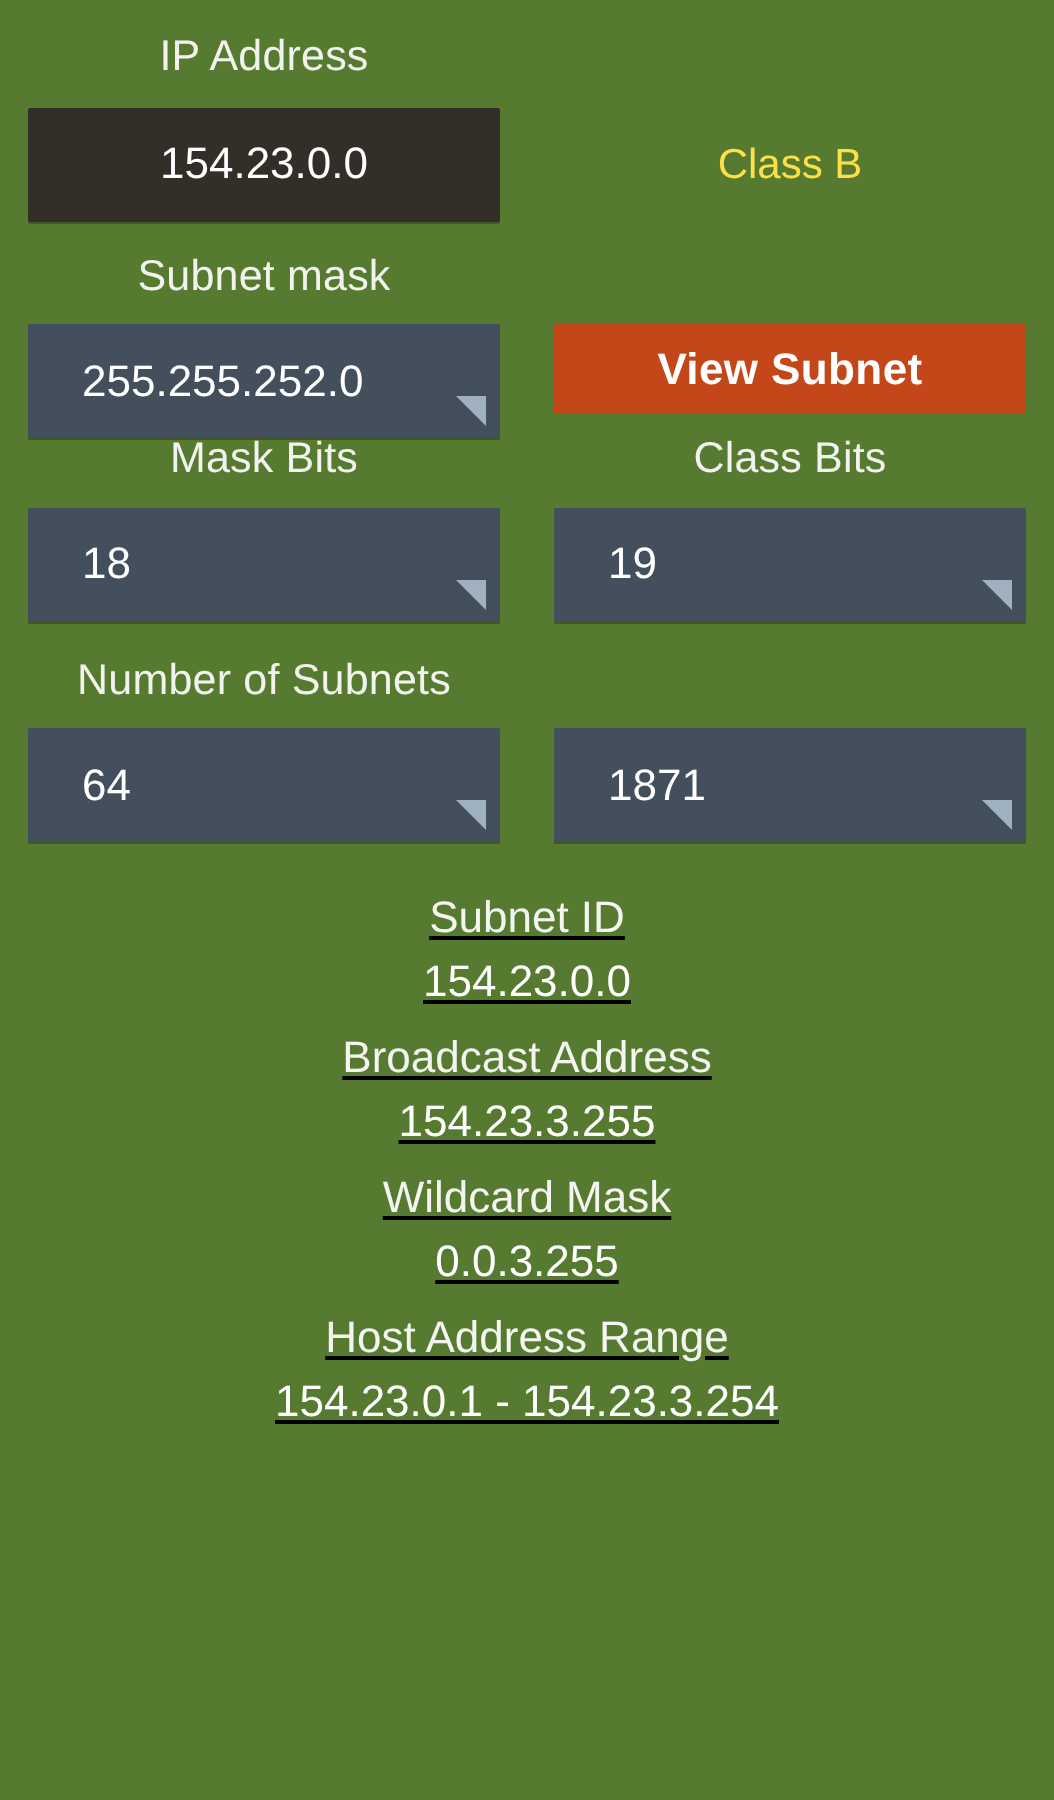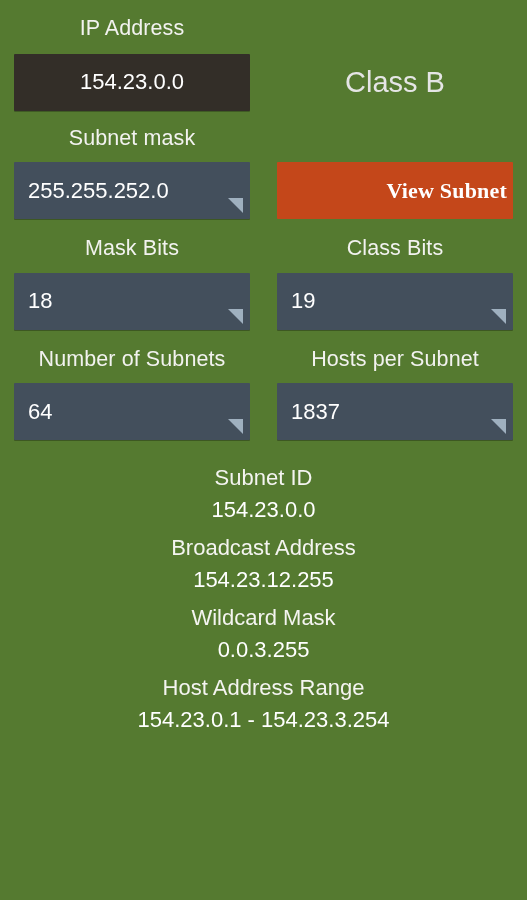"Class B" .class-label { color: #e5e5e5 -> #fde047; font-size: 29px -> 21px }
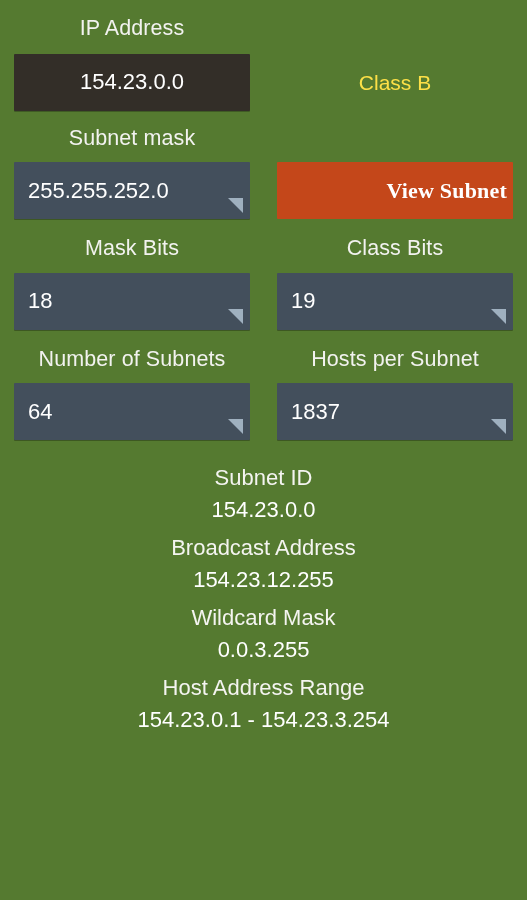"255.255.252.0" .spinner { padding-left: 14px -> 27px }
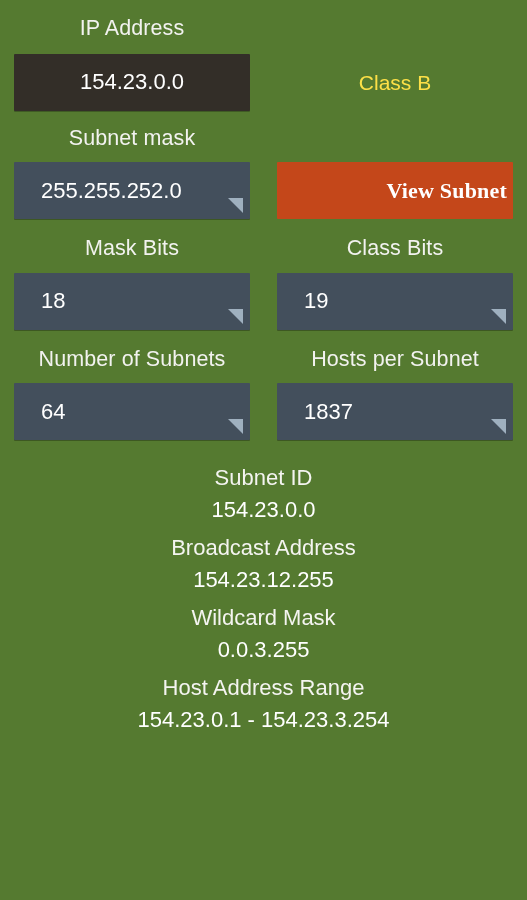"View Subnet" .action-btn { font-family: Liberation Serif, serif -> Liberation Sans, sans-serif; height: 57px -> 45px; text-align: right -> none }
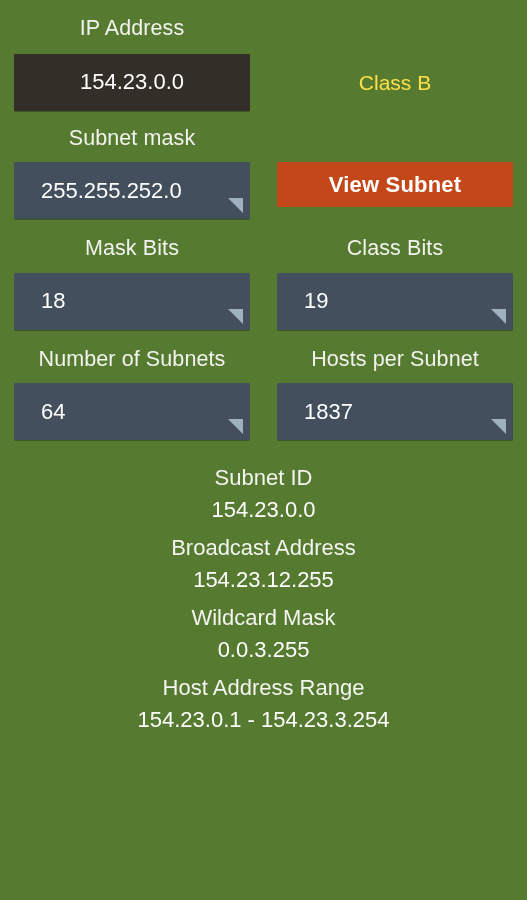"Mask Bits" div.row { margin-top: 19px -> none }
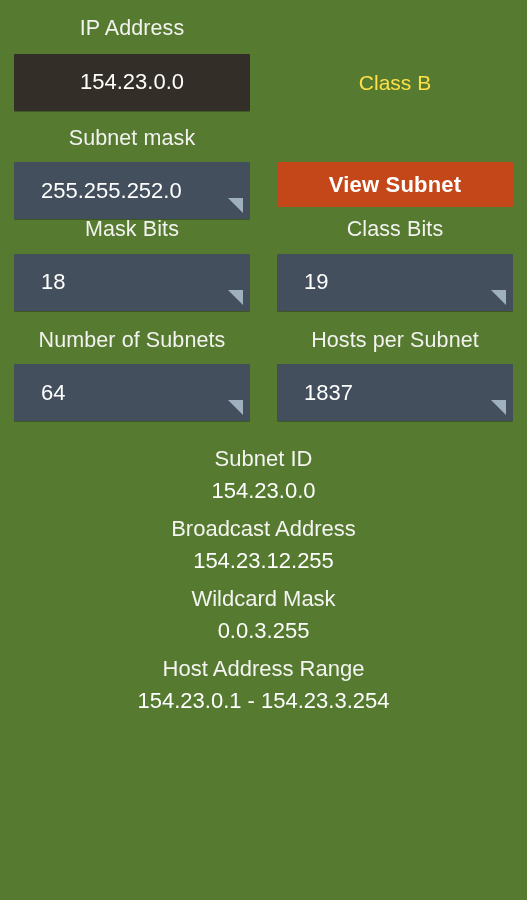"Hosts per Subnet" div.col { html: <div> <div>Hosts per Subnet</div> </div> -> none }
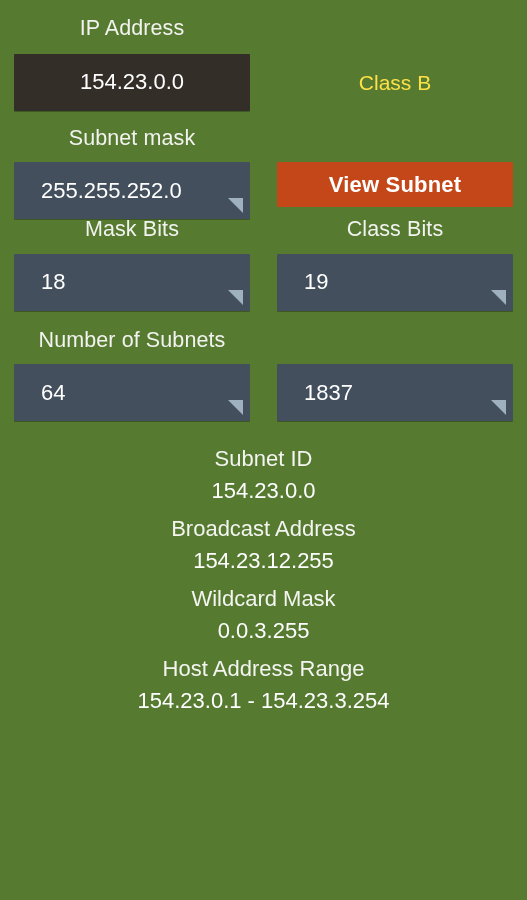"1837" span.value { text: 1837 -> 1871 }
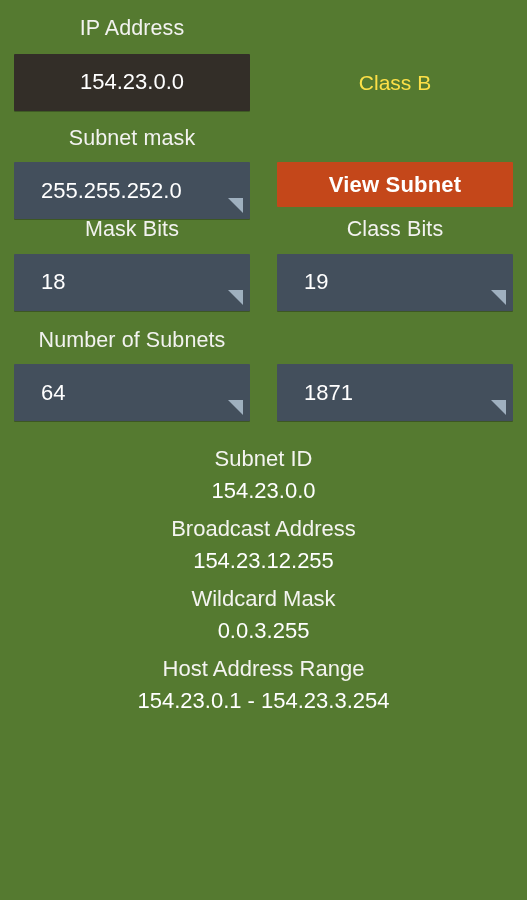"Subnet ID" .results { text-decoration: none -> underline }
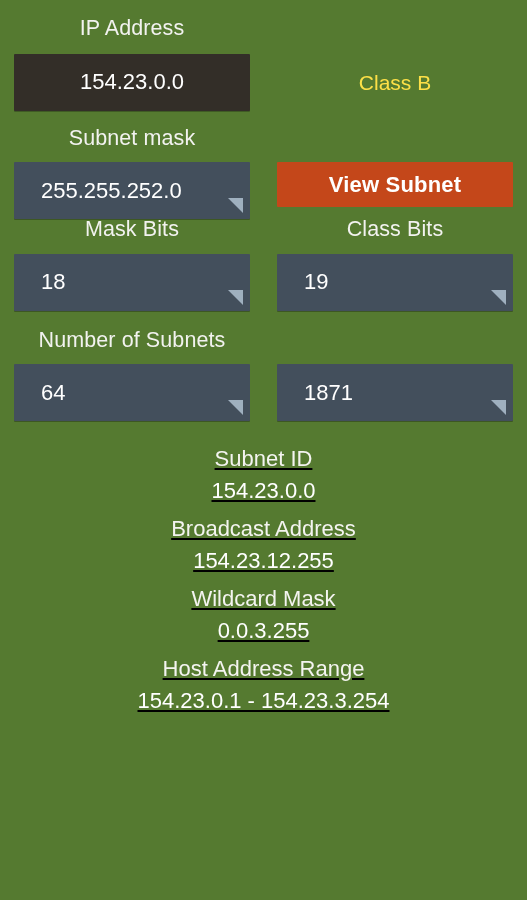"154.23.12.255" div.result-value { text: 154.23.12.255 -> 154.23.3.255 }
